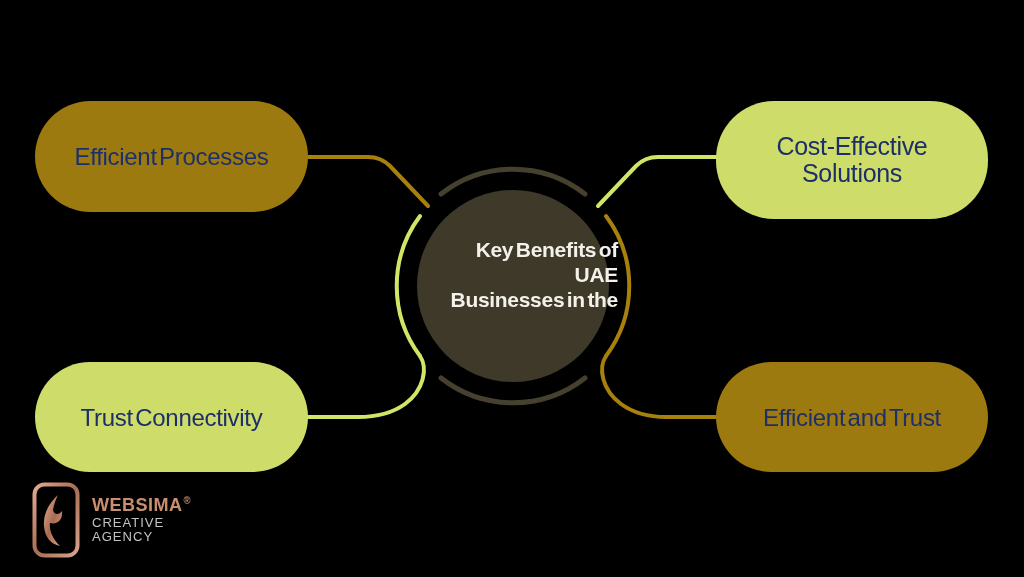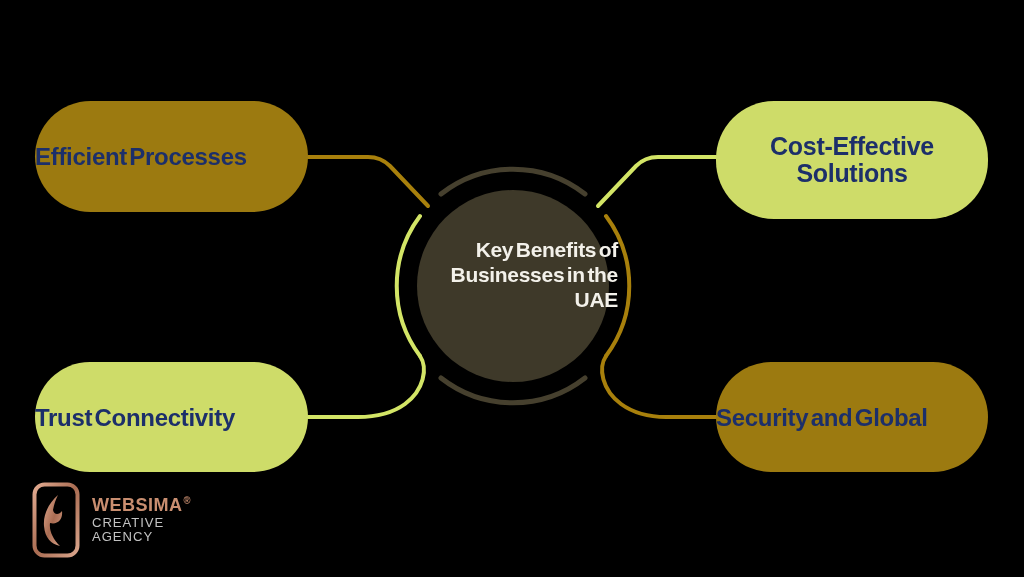"Efficient Processes" .pill { font-weight: bold -> normal; justify-content: none -> center }
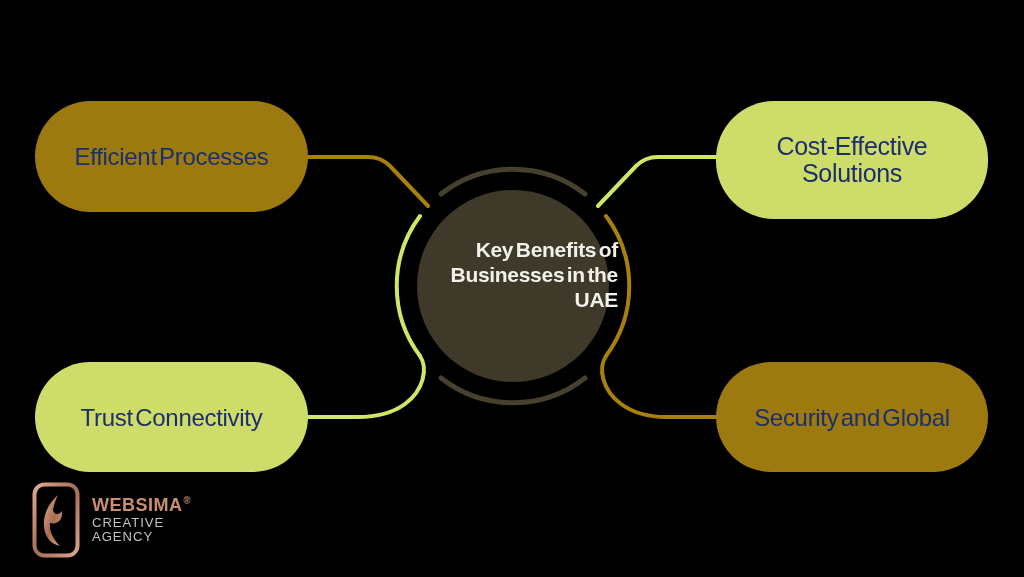"Businesses in the" div { order: before "UAE" -> after "UAE" }
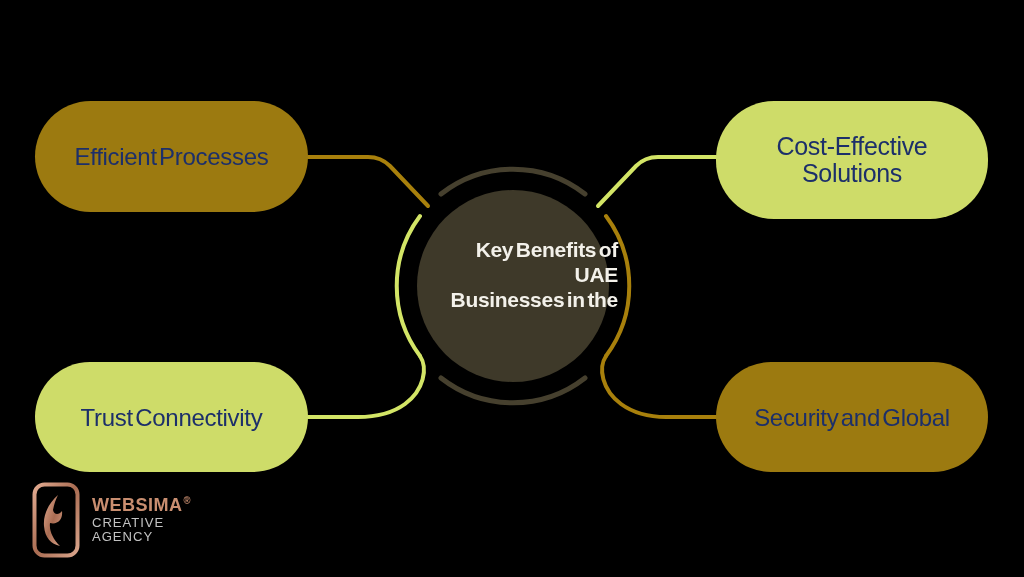"Security and Global" span { text: Security and Global -> Efficient and Trust }
